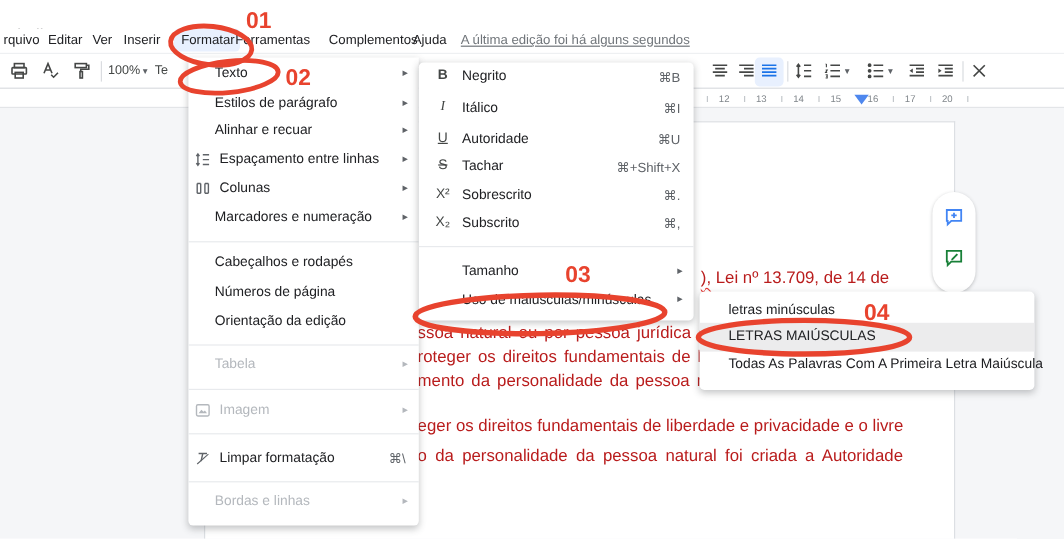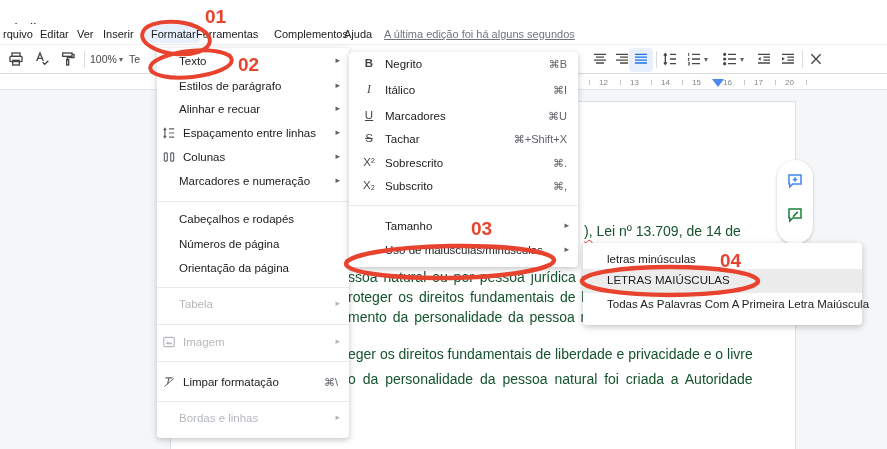"Marcadores" span.lbl { text: Marcadores -> Autoridade }
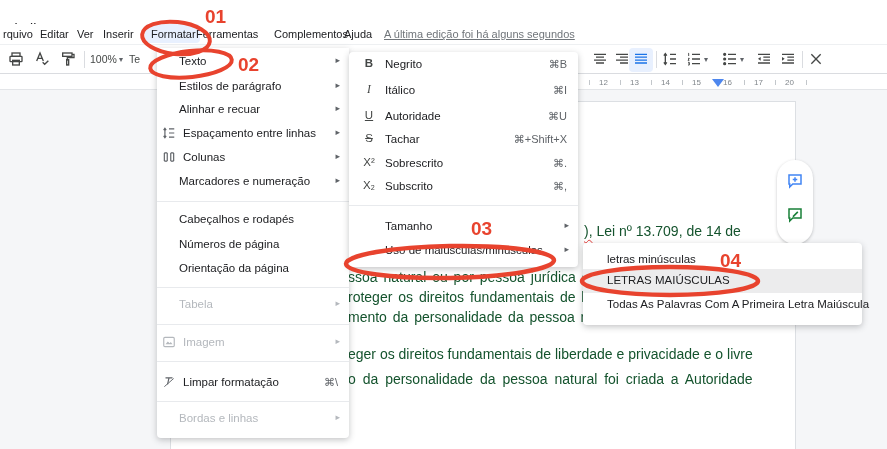"), Lei nº 13.709, de" .docline { color: #14532d -> #b91c1c }
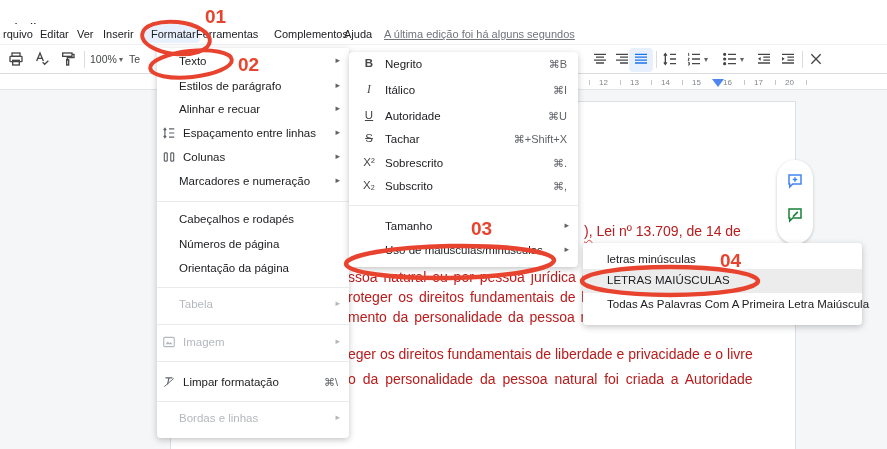"Orientação da página" span.lbl { text: página -> edição }
